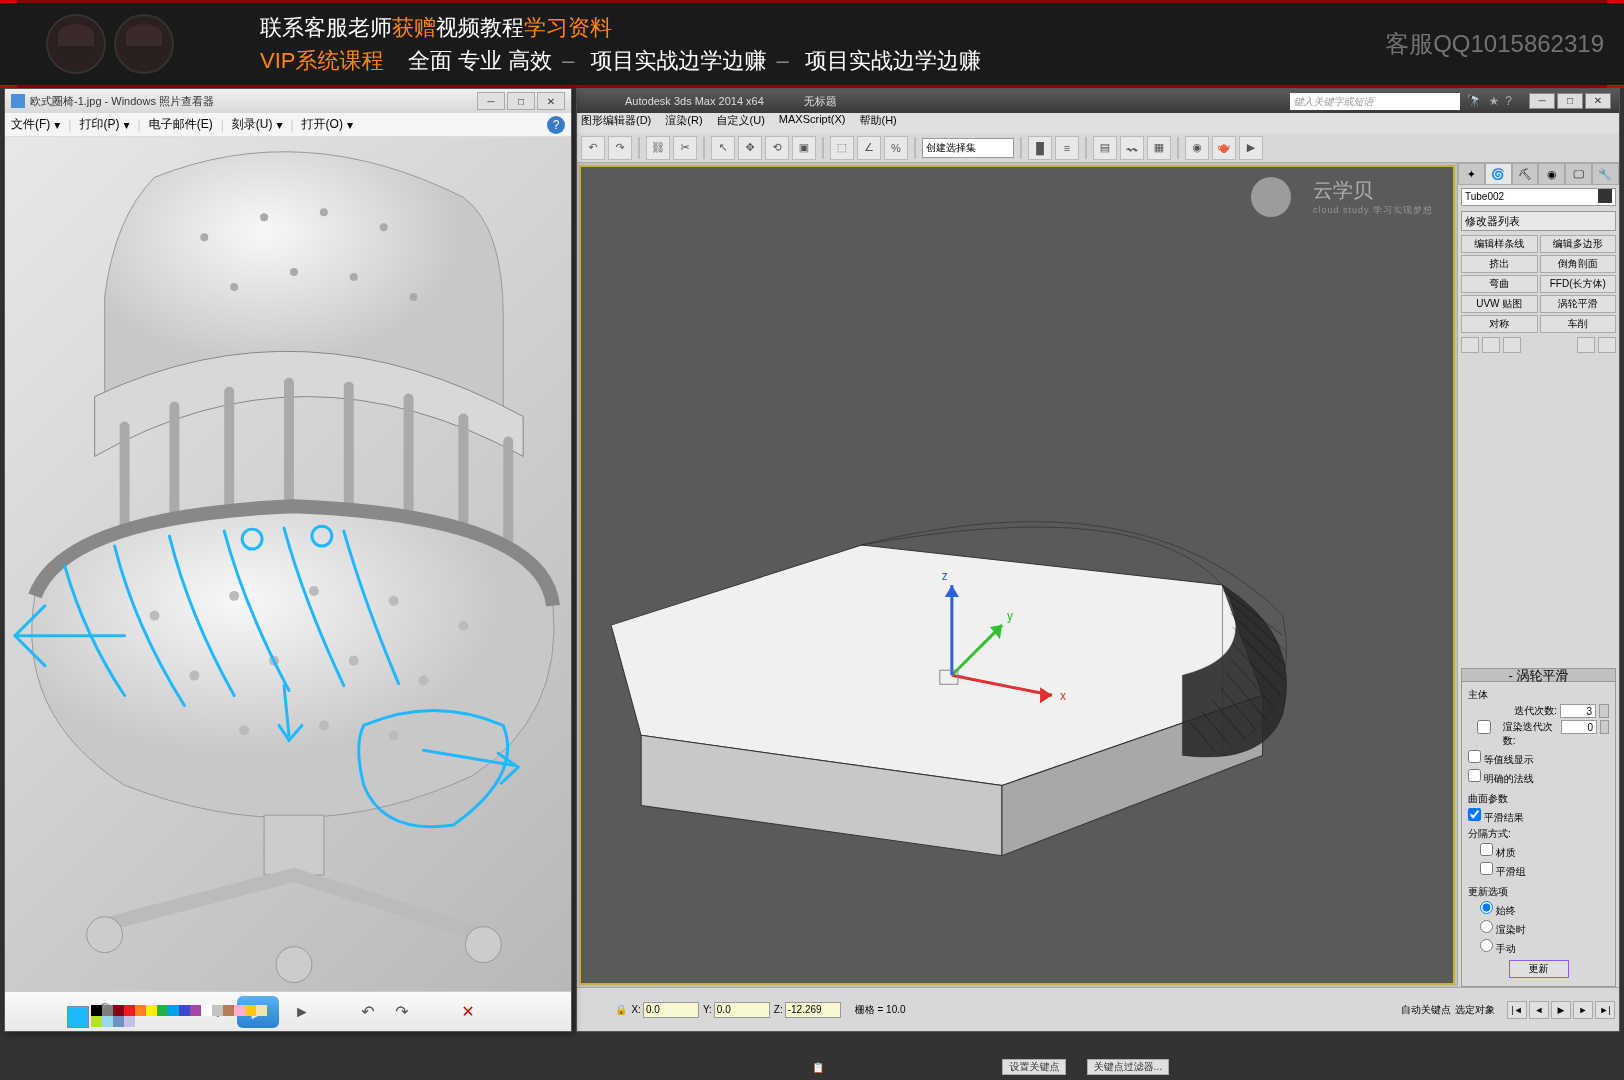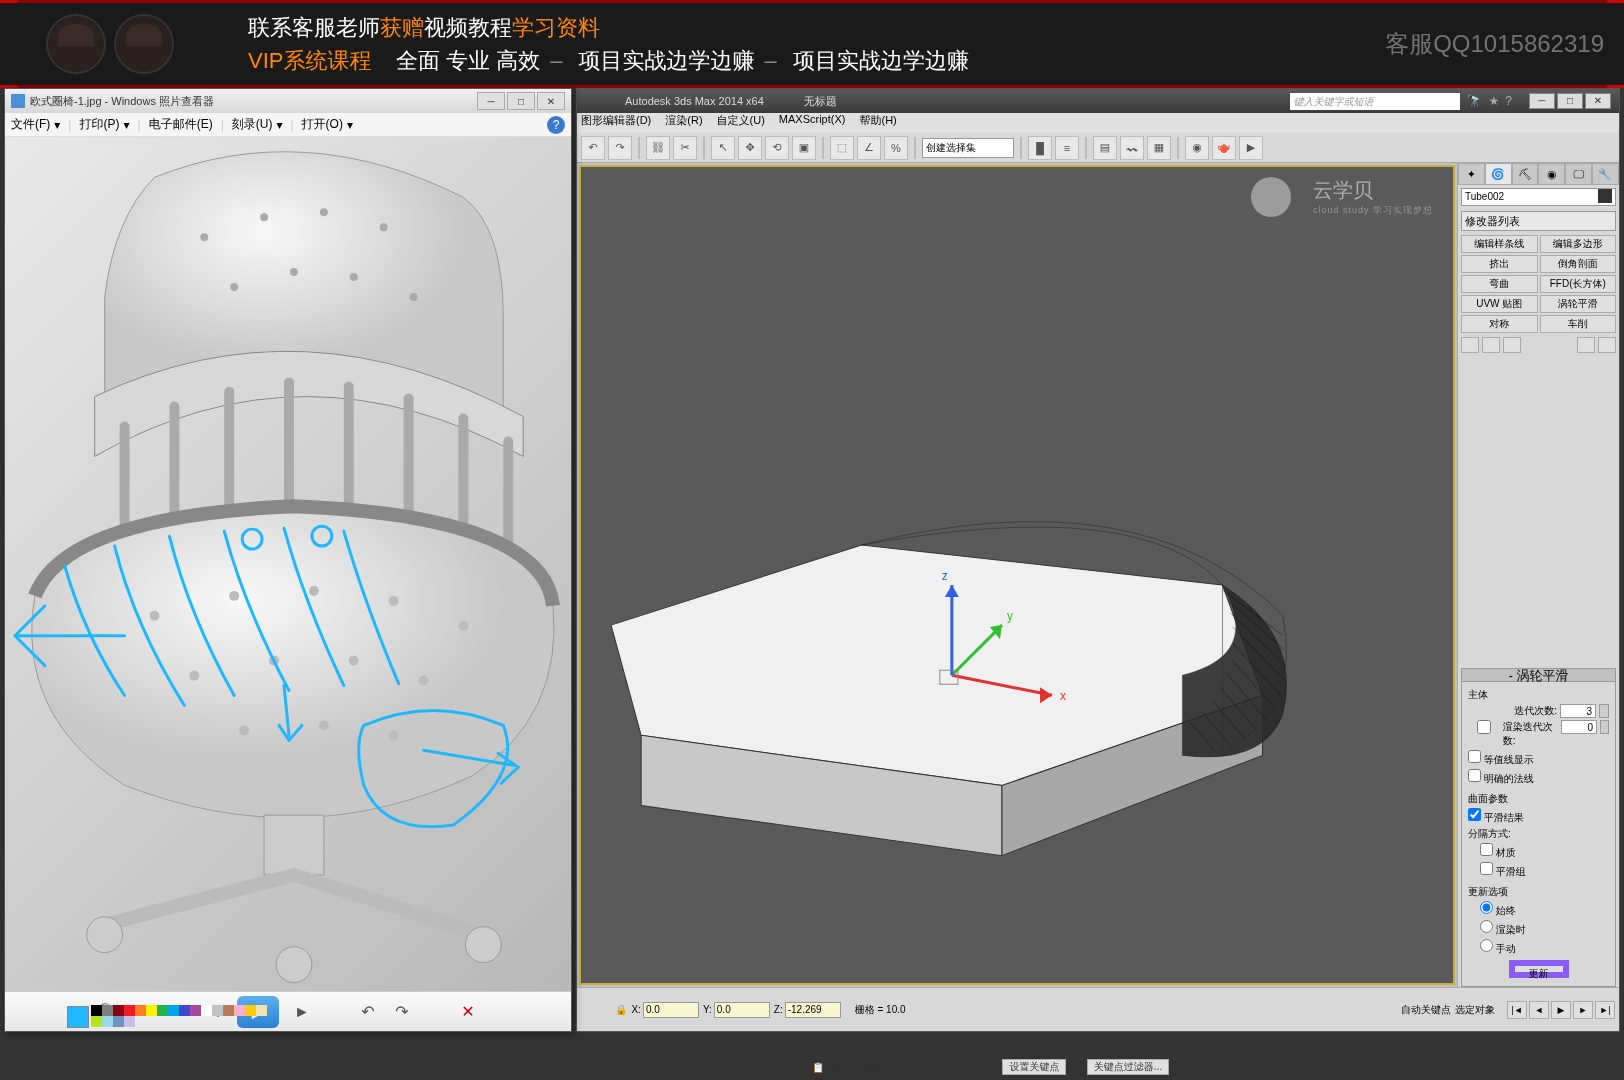"联系客服老师获赠视频教程学习资料" .banner-text { margin-left: 48px -> 60px }
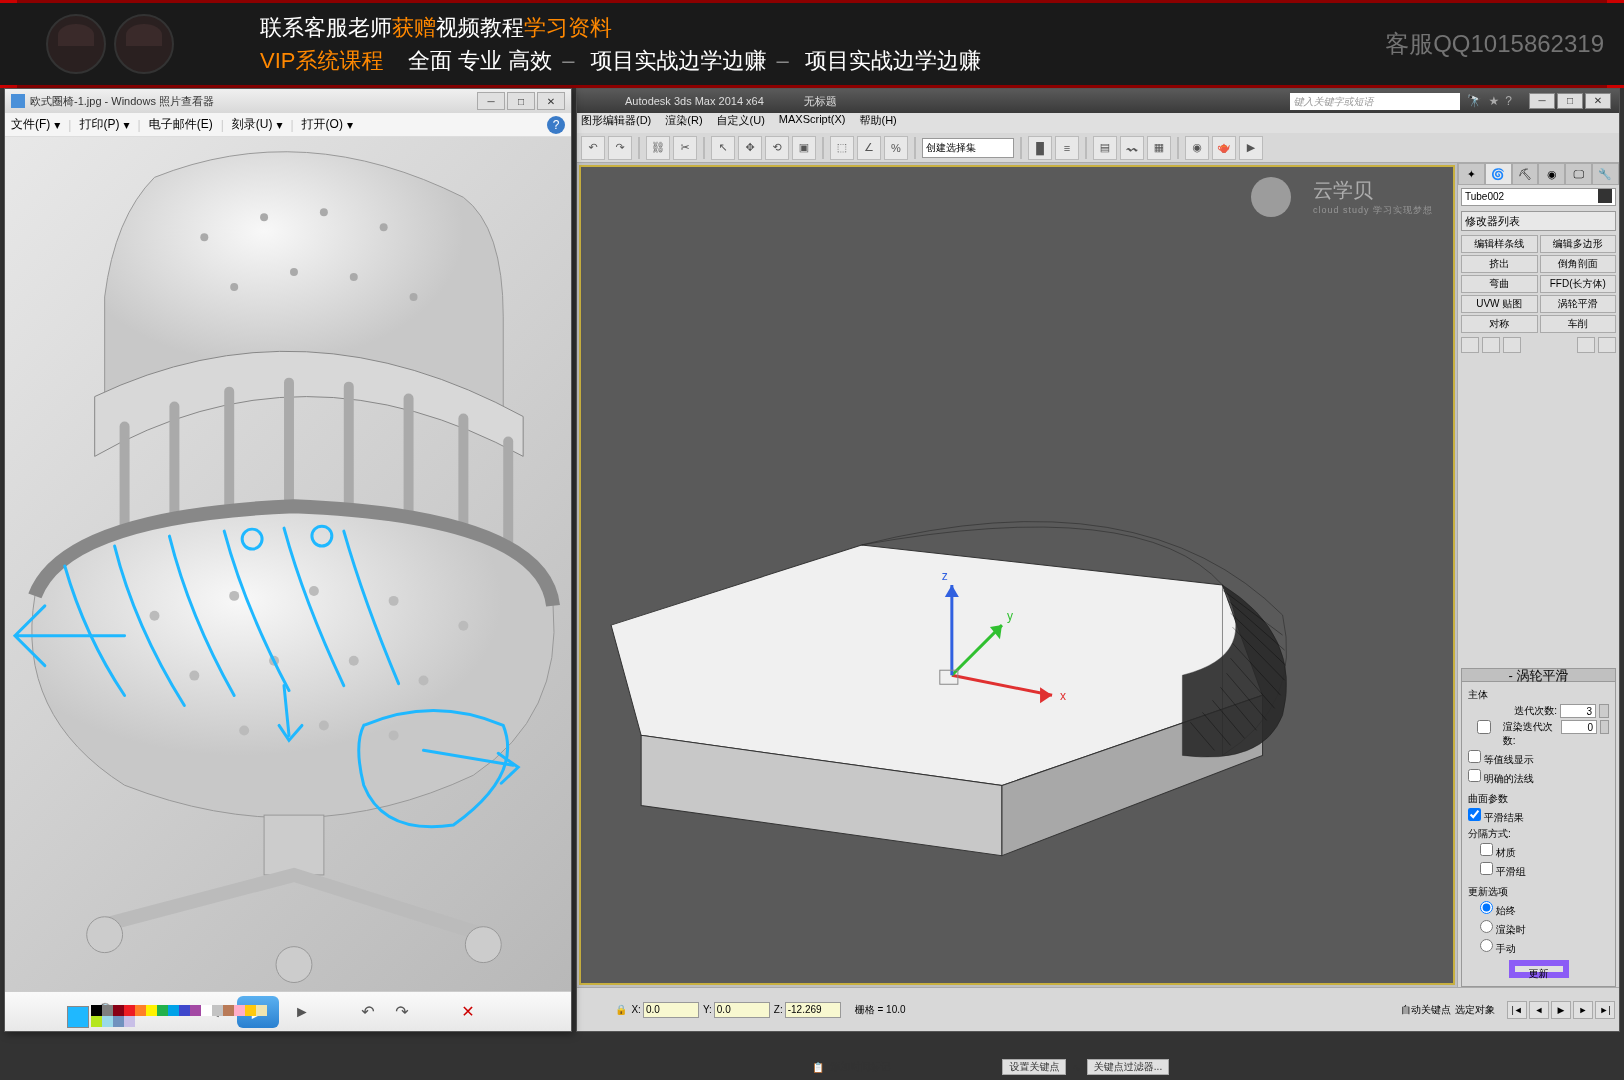"更新" .update-btn { border: 6px solid #8b5cf6 -> 1px solid #8b5cf6 }
